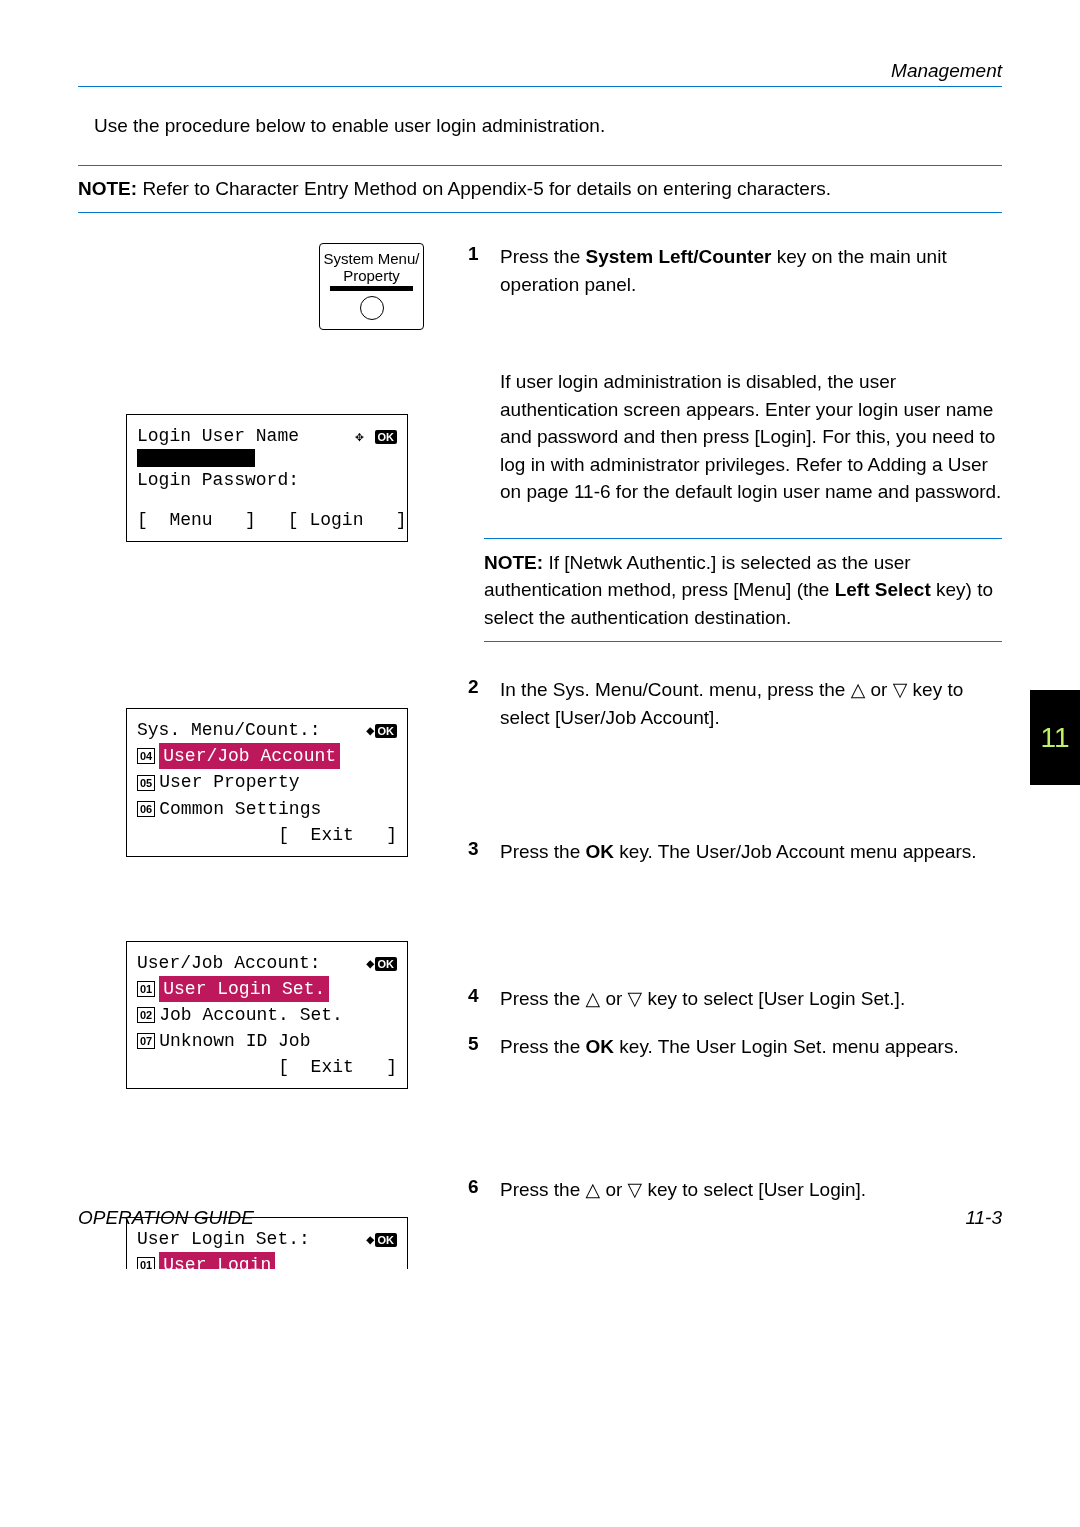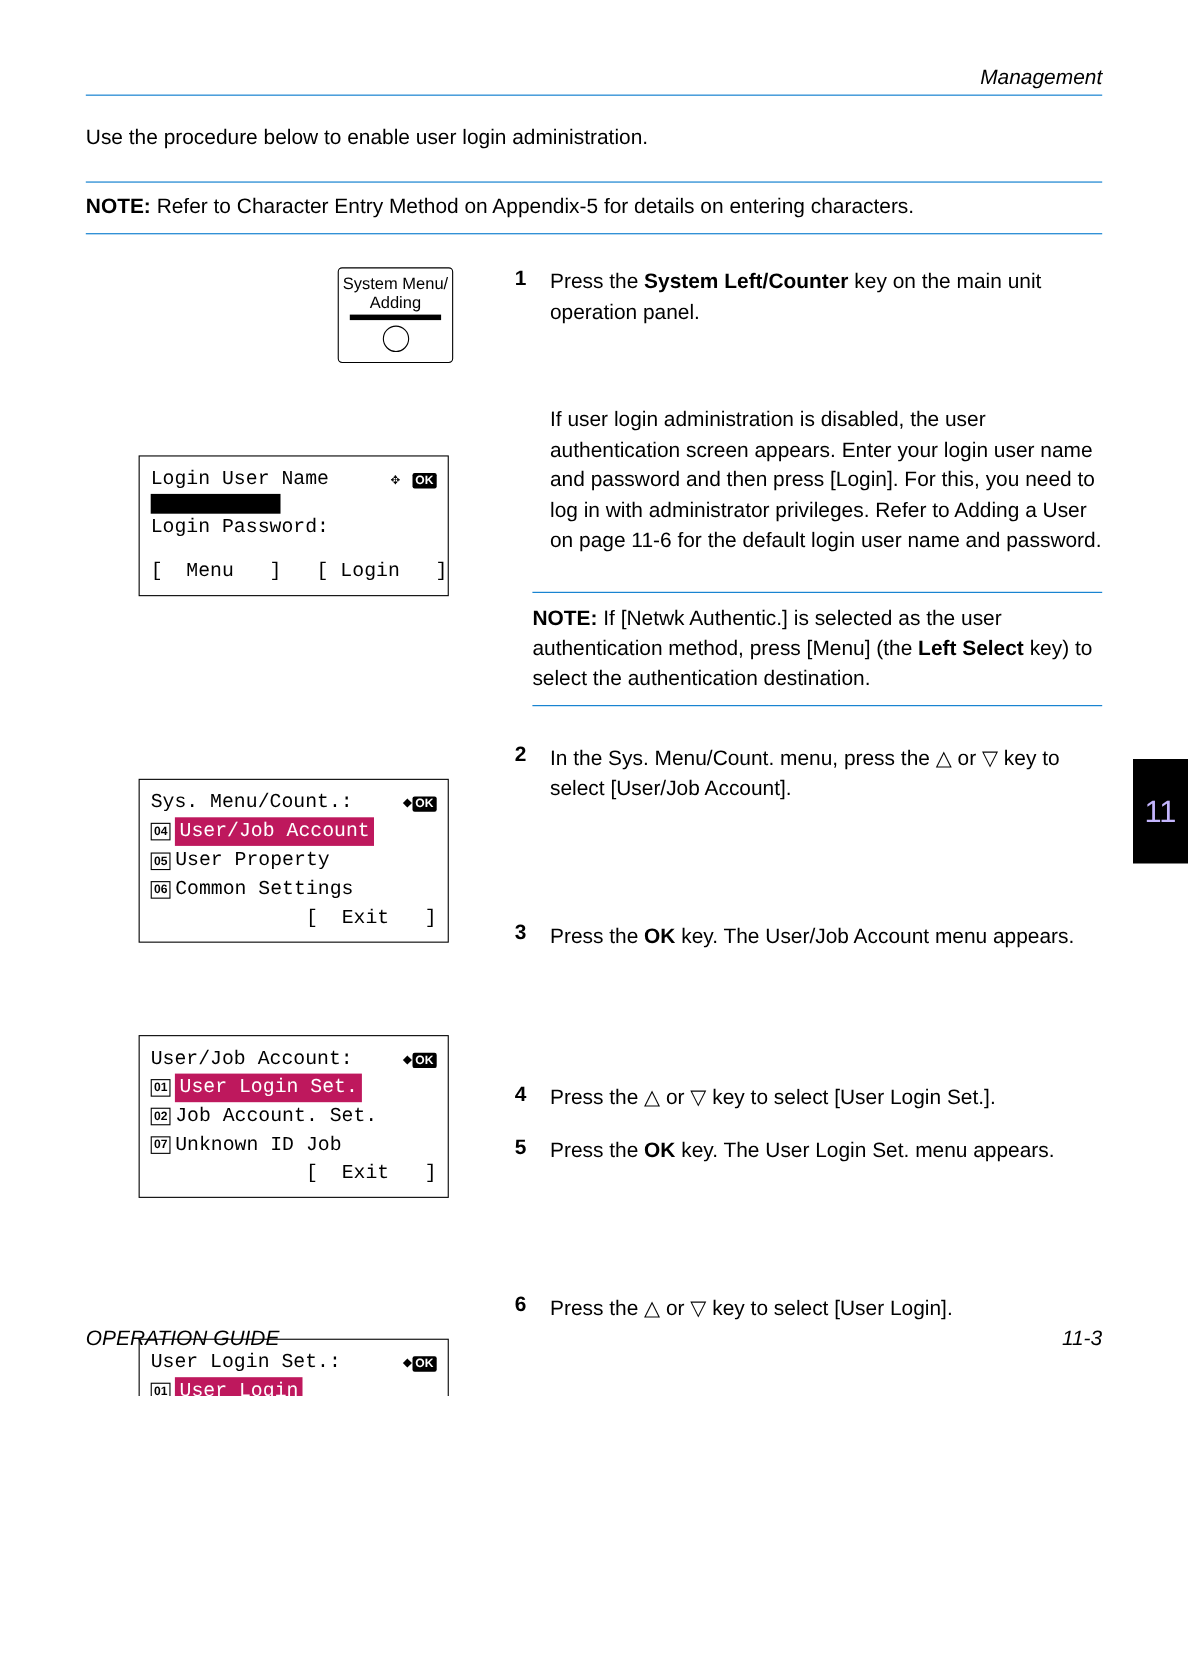"Use the procedure below to" .intro-line { margin-left: none -> 16px }
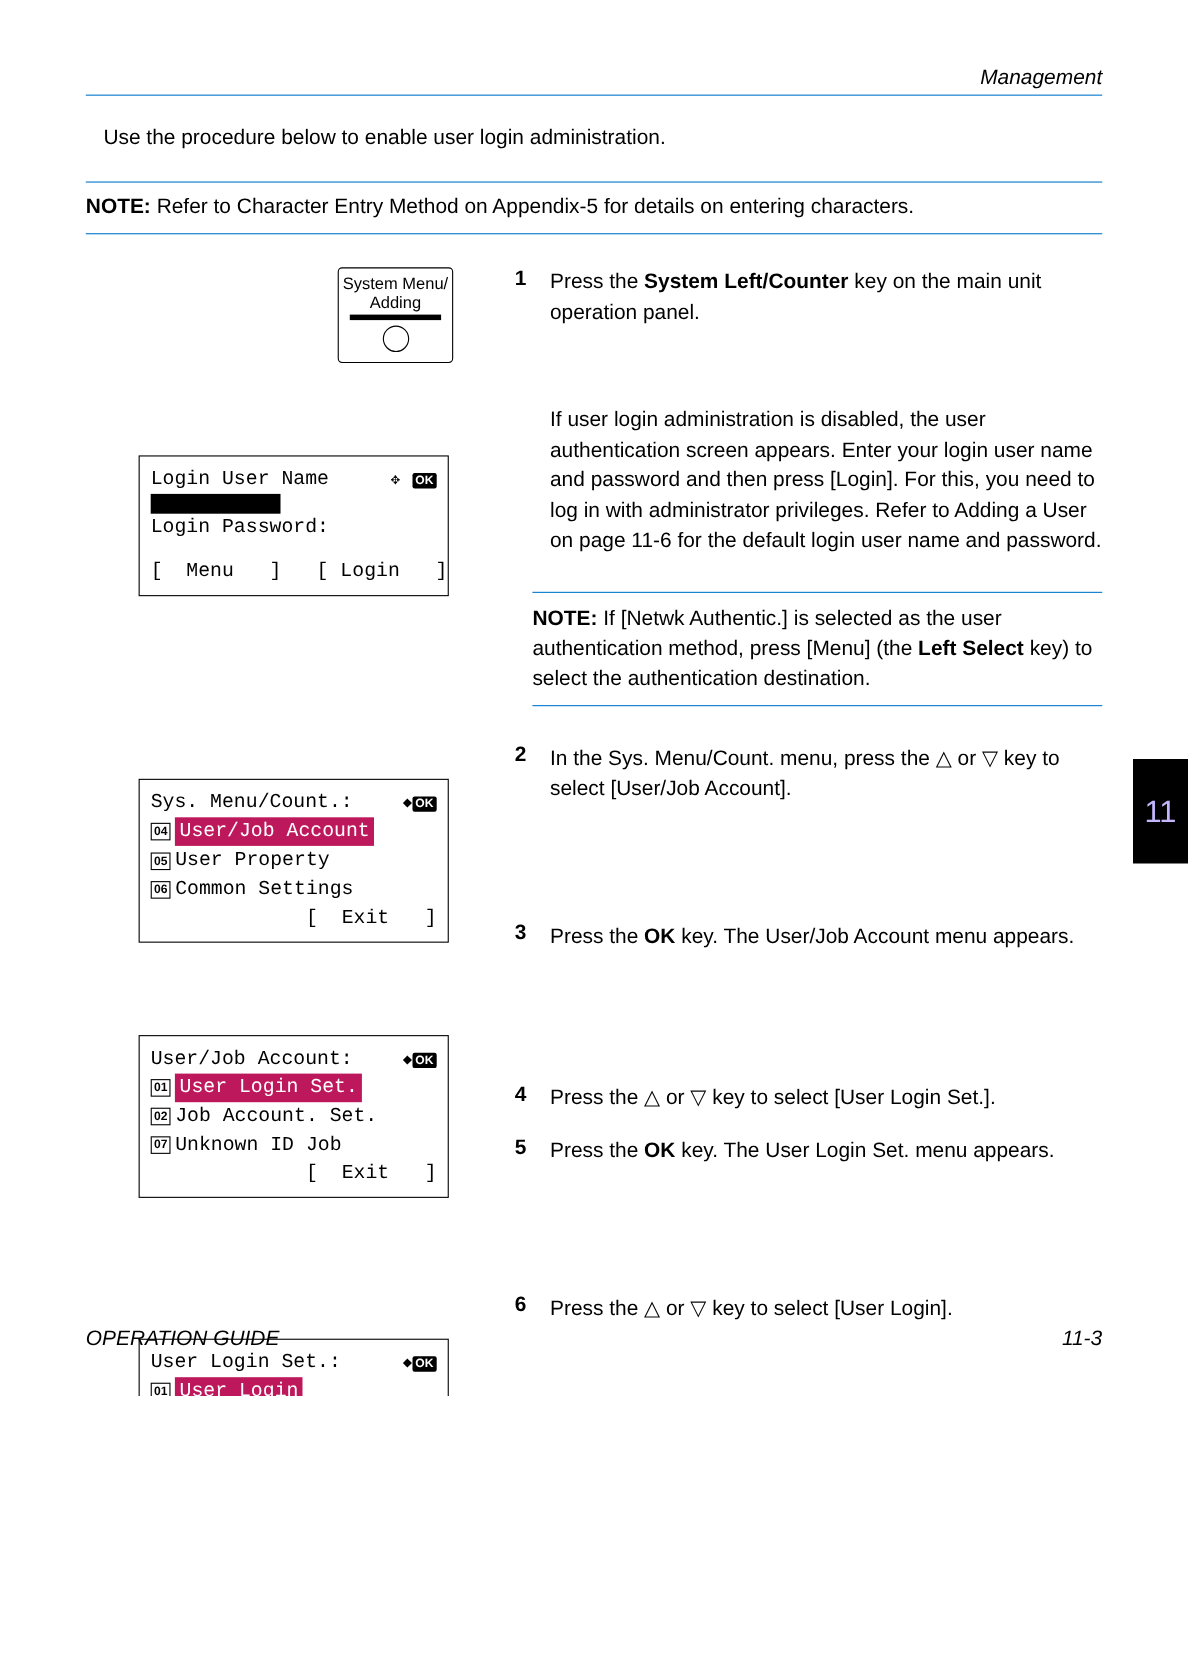"System Menu/" .sys-btn-box { margin-right: 26px -> 14px }
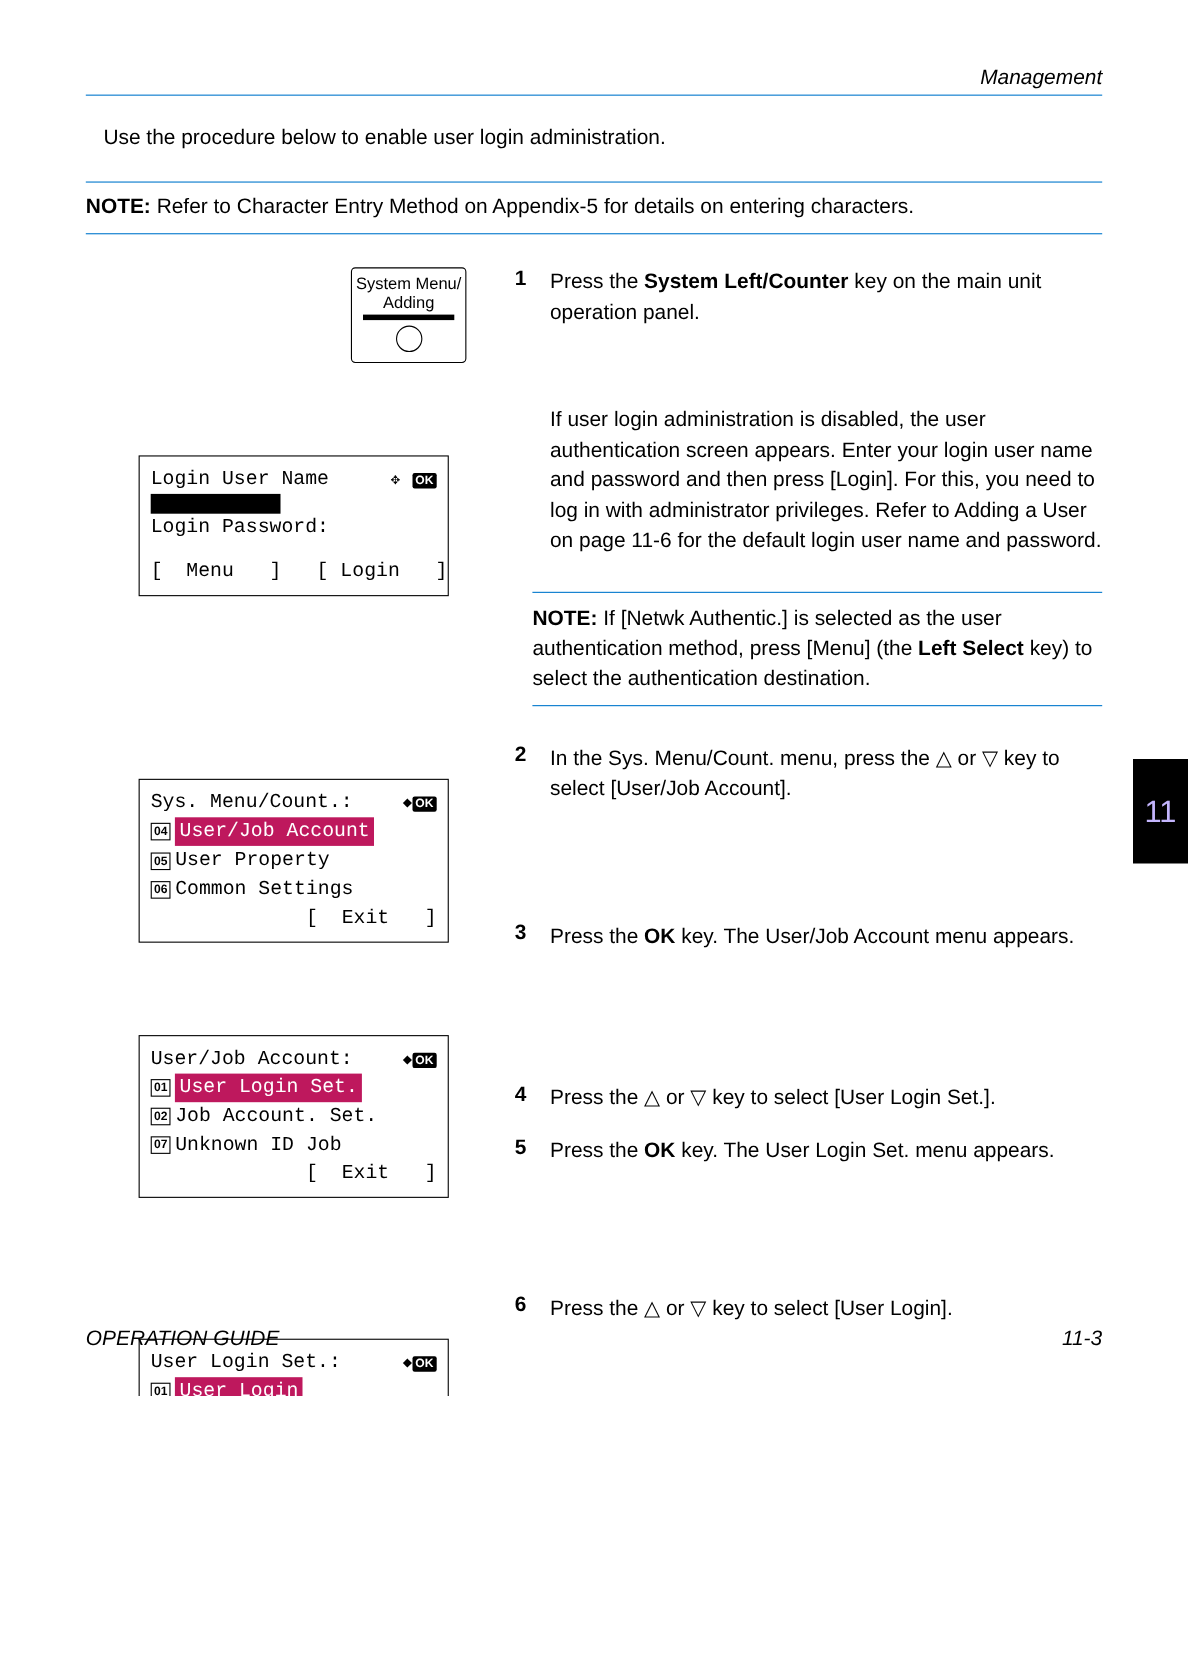"Adding" div { text: Adding -> Property }
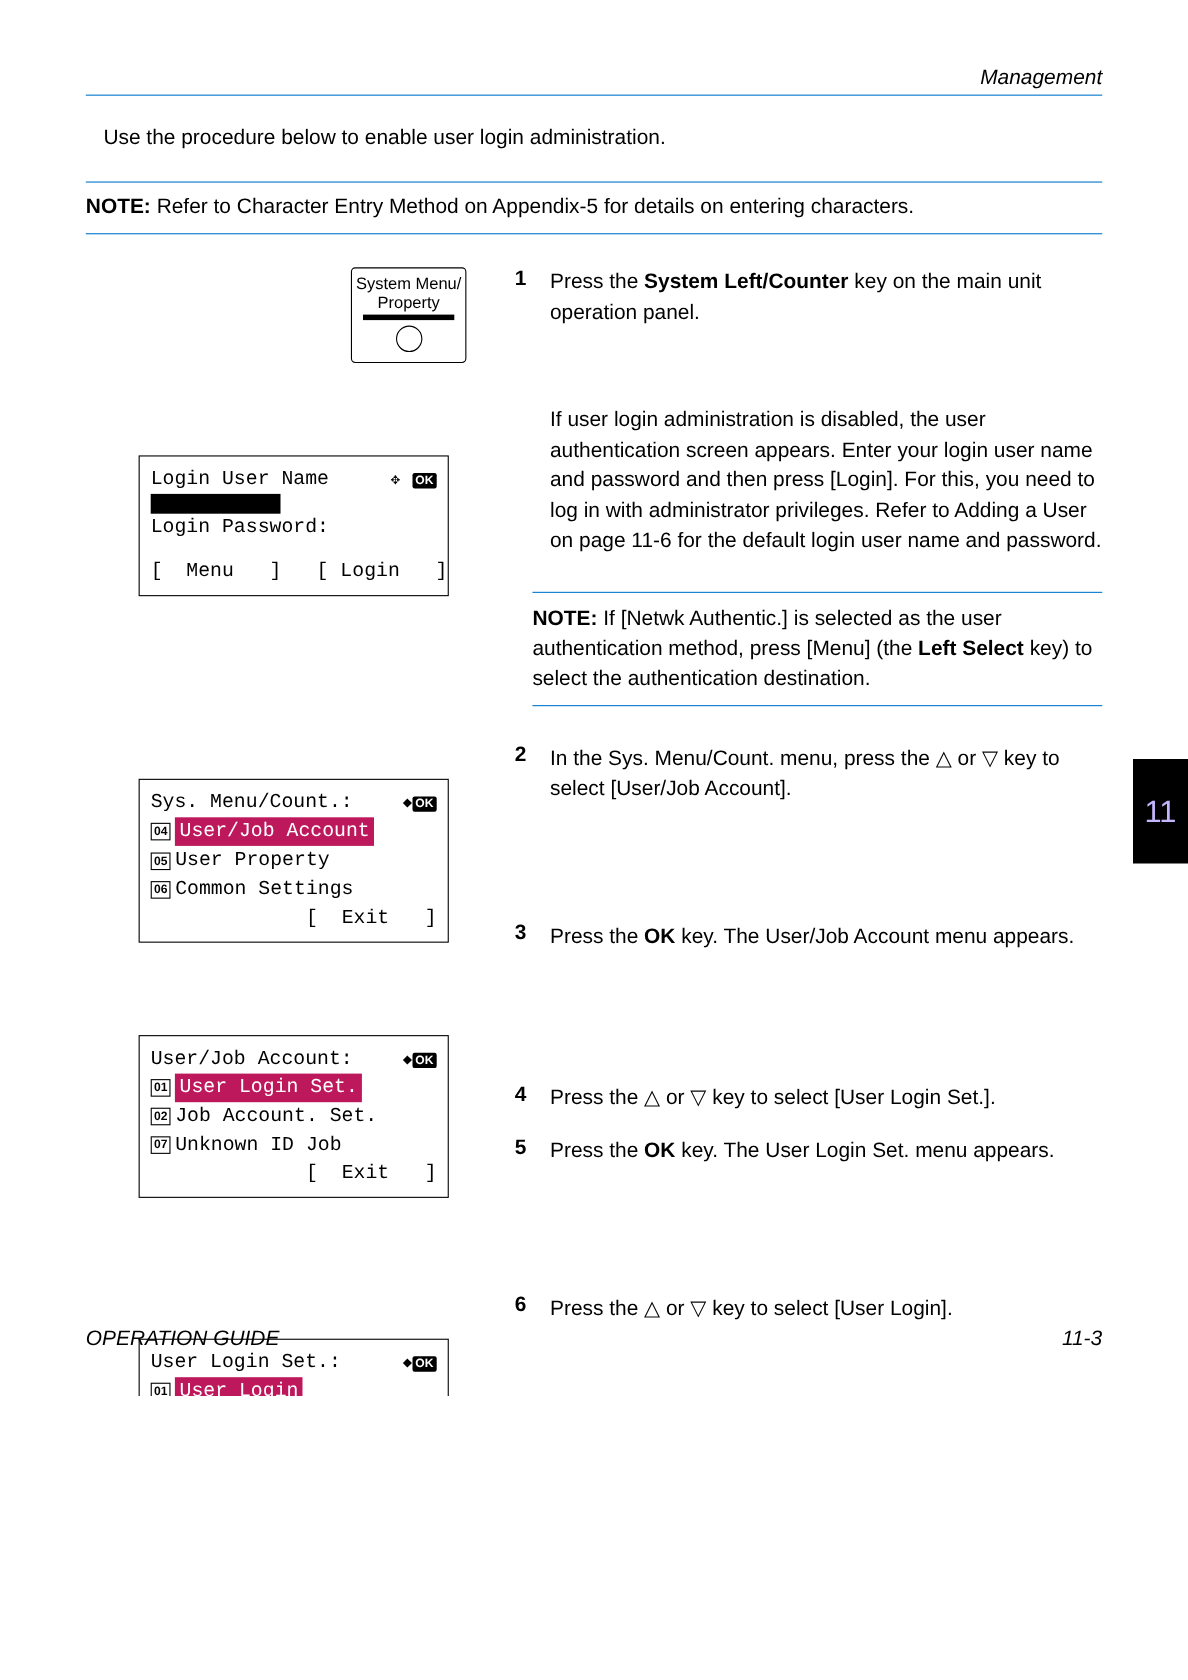"11" .side-tab { color: #c4b5fd -> #bef264 }
